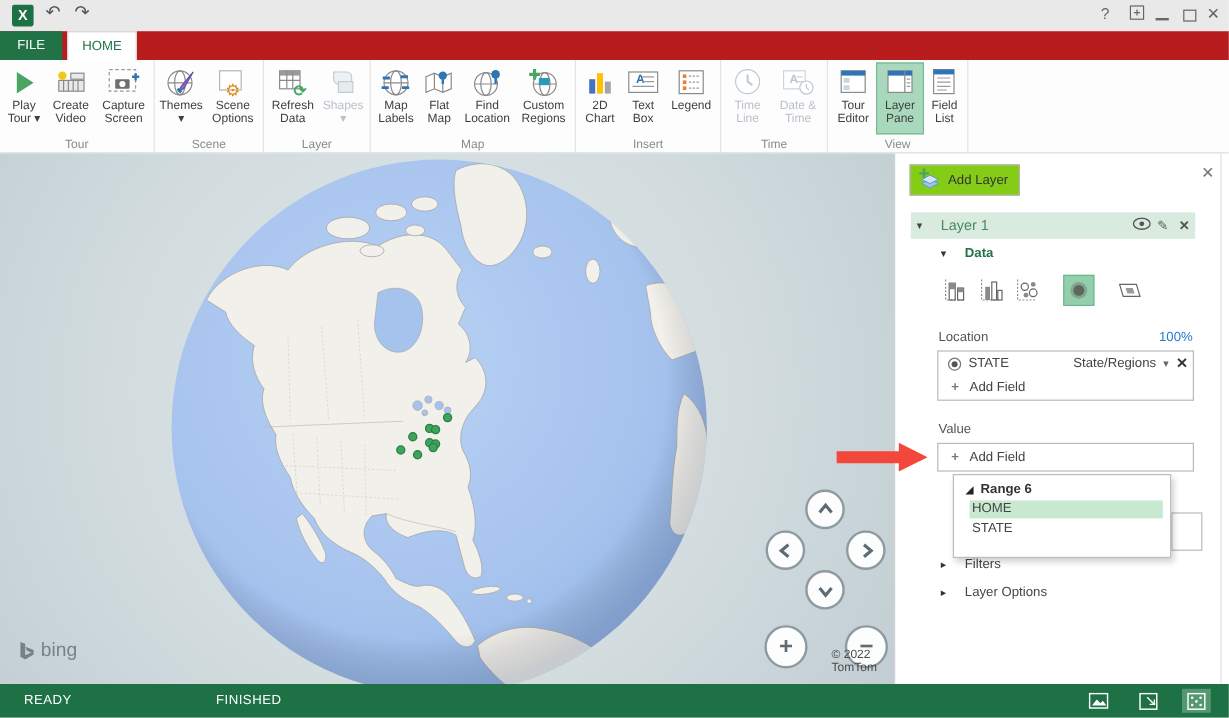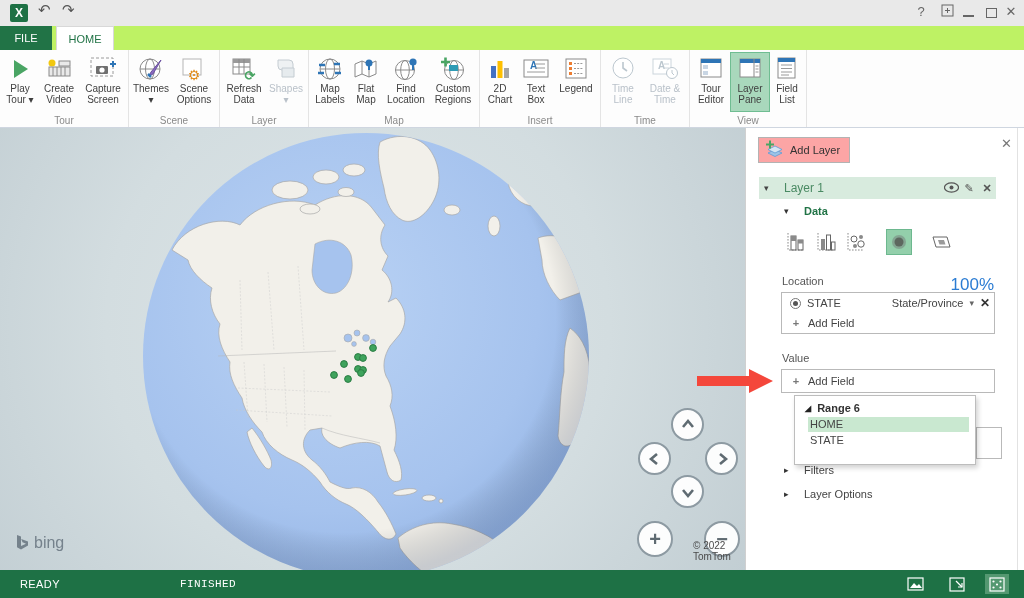"FILE" #tabrow { background: #bef264 -> #b91c1c }
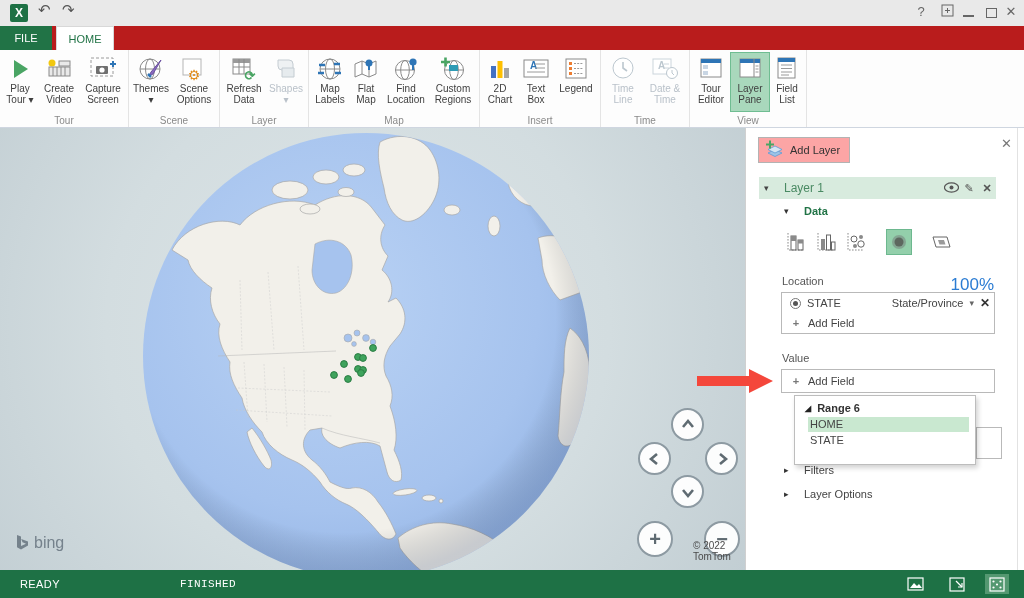"Add Layer" #add-layer-btn { background: #fca5a5 -> #84cc16 }
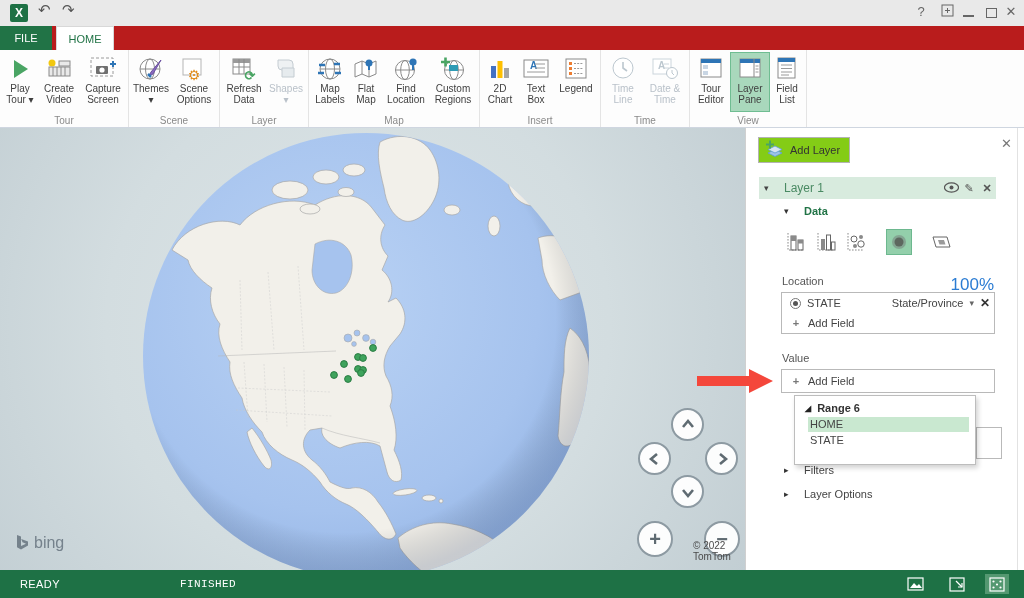"100%" #loc-pct { font-size: 17px -> 11px }
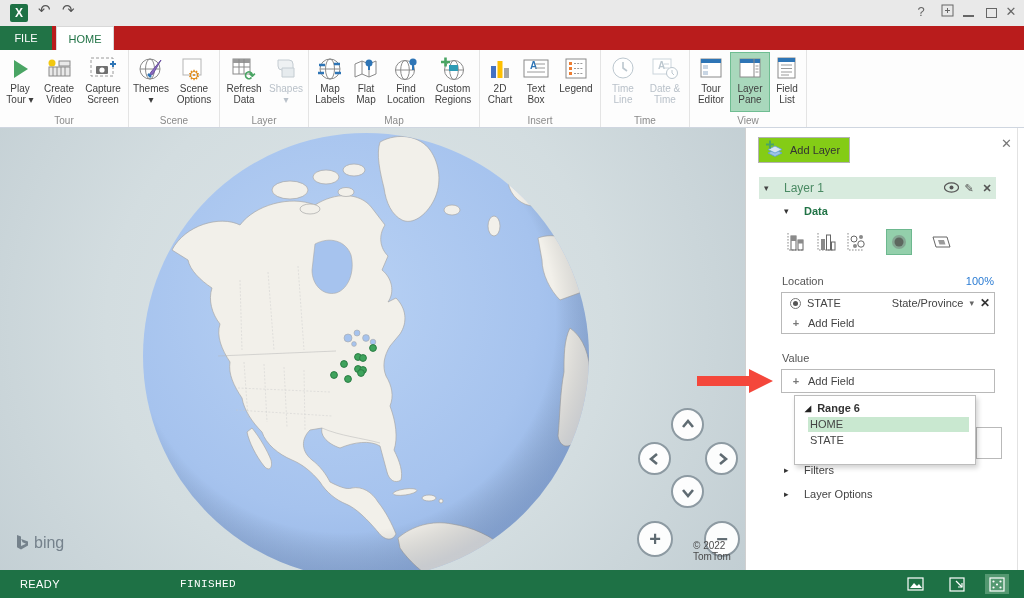"State/Province" span { text: State/Province -> State/Regions }
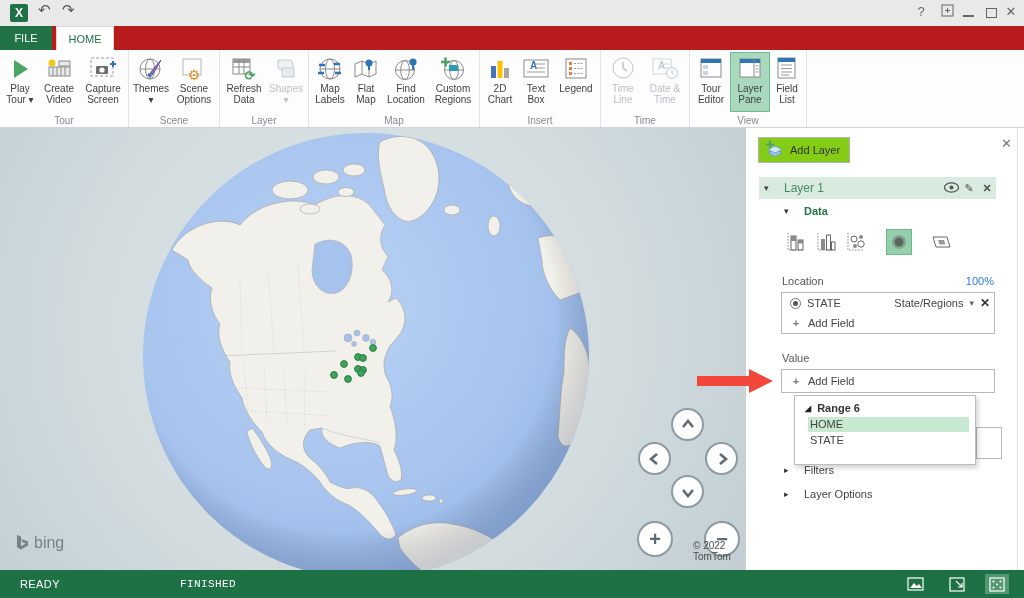"FINISHED" #sb-finished { font-family: Liberation Mono, monospace -> none }
